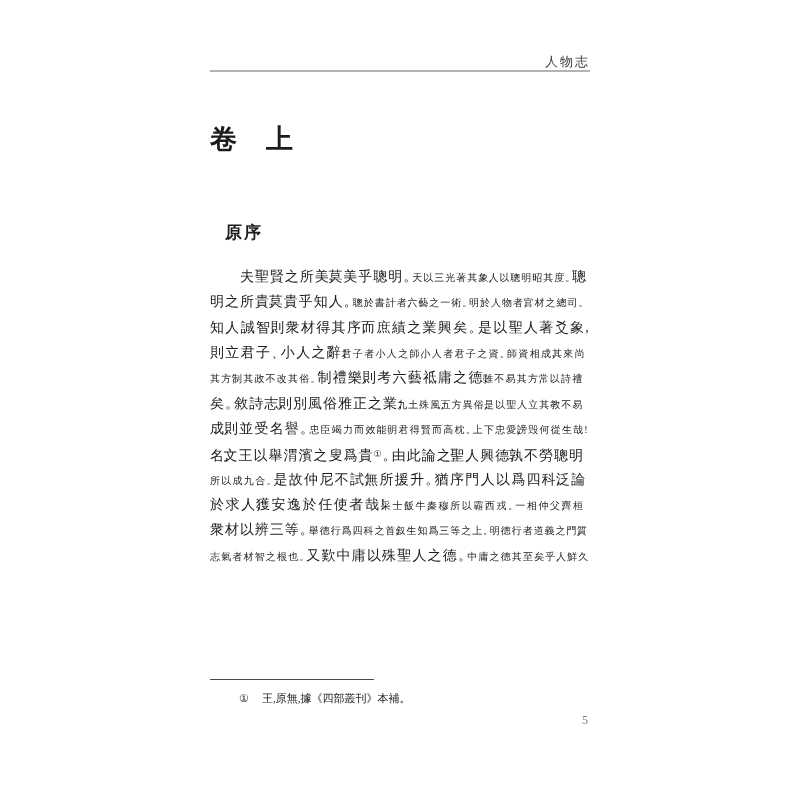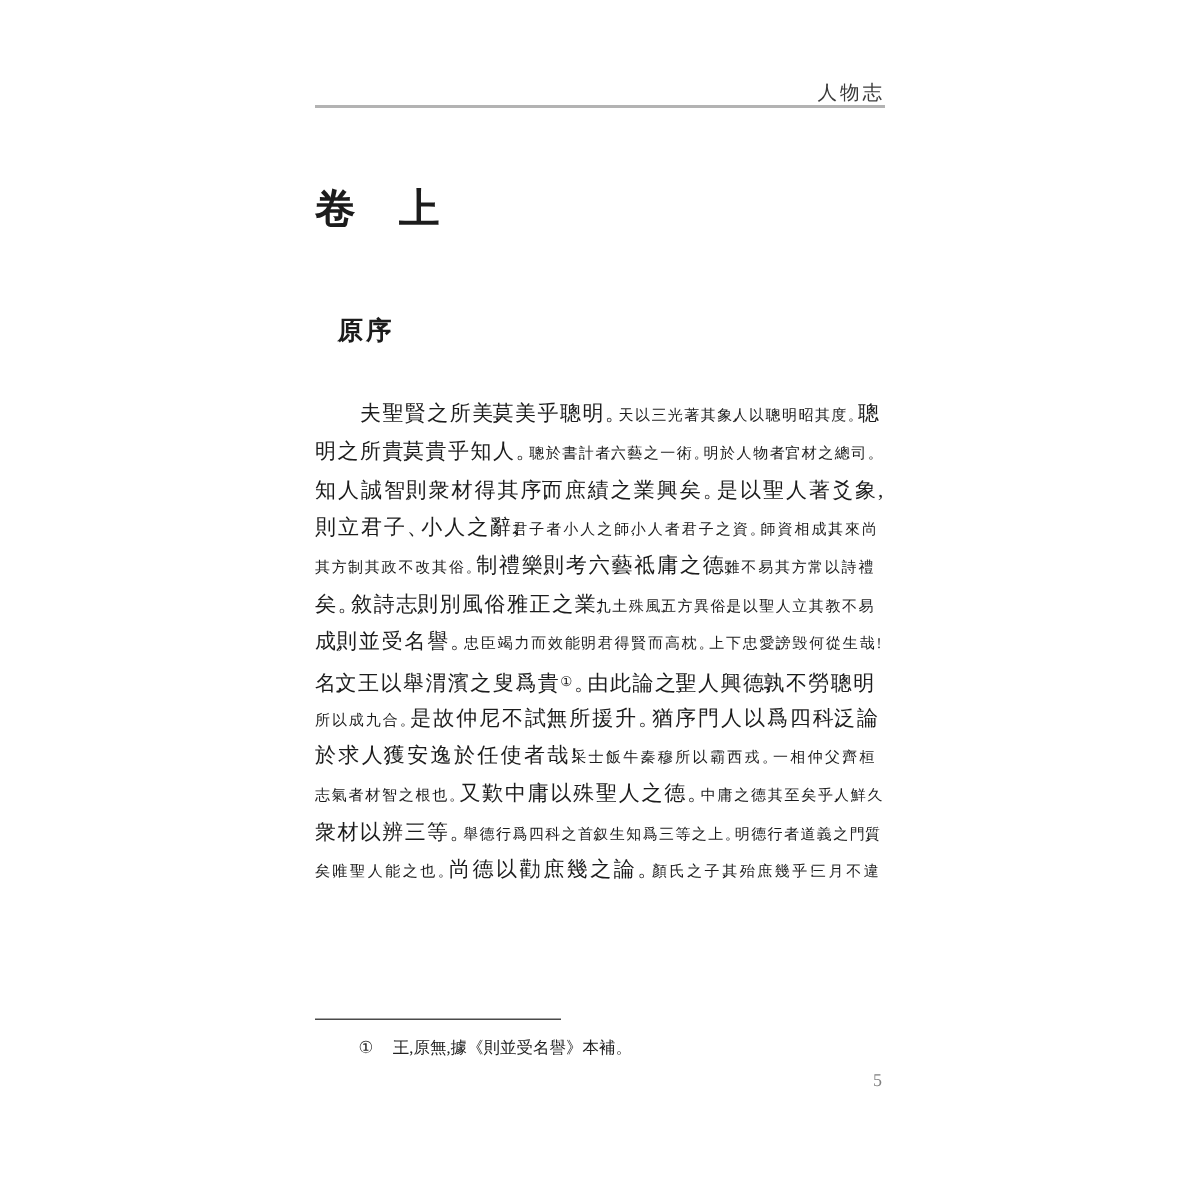"原序" .section-title { top: 209px -> 221px }
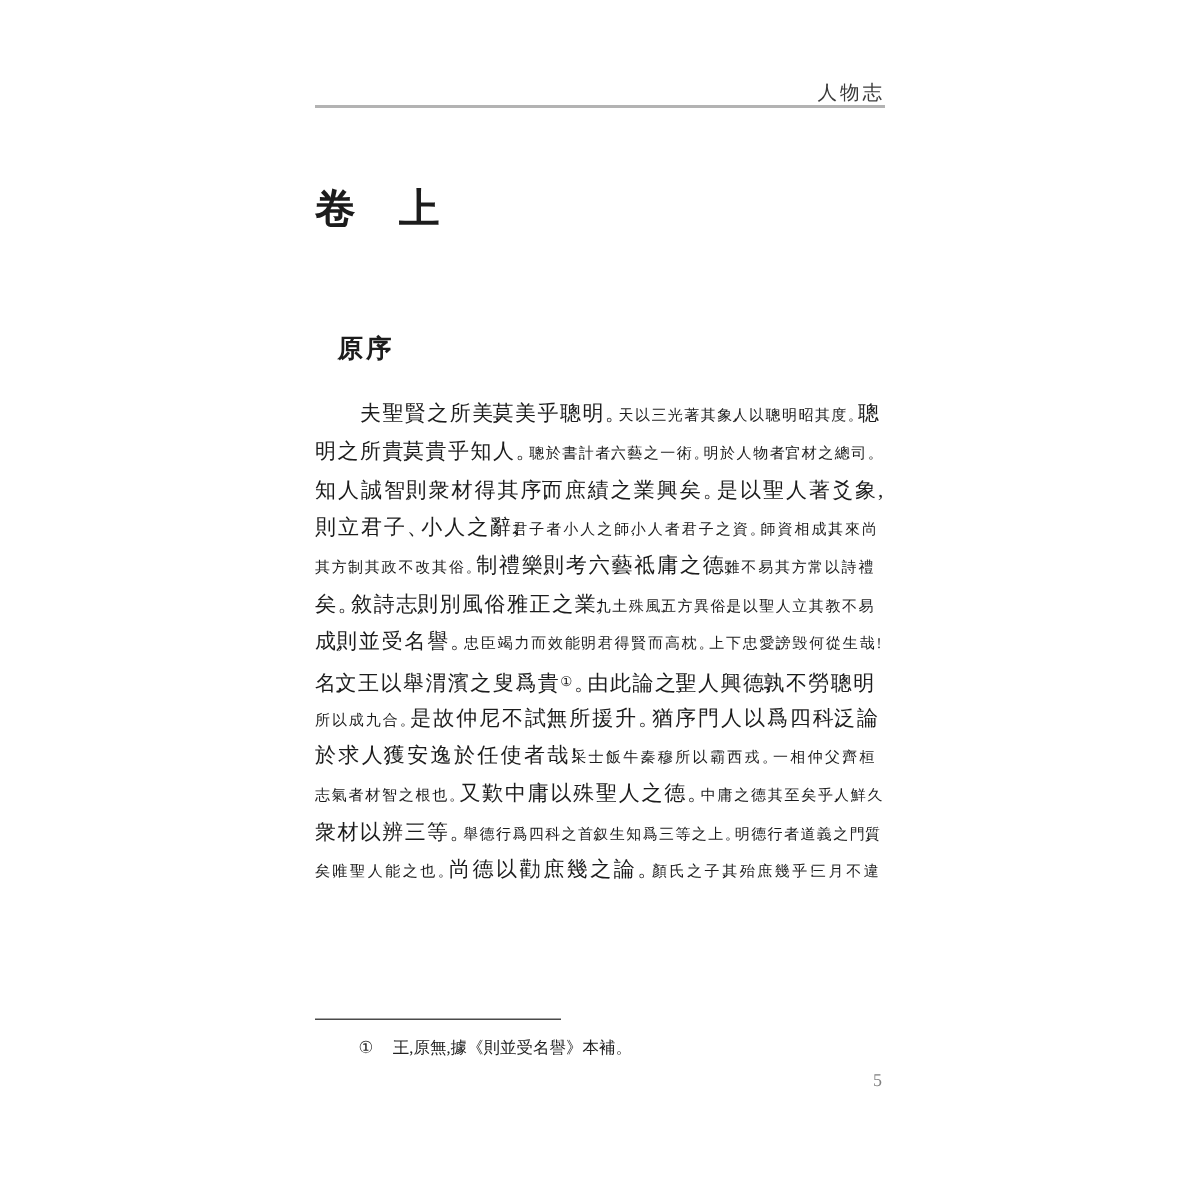"志氣者材智之根也。又歎中庸以殊聖人之德。中庸之德其至矣乎人鮮久" div.text-line { order: before "衆材以辨三等。舉德行爲四科之首叙生知爲三等之上。明德行者道義之門質" -> after "衆材以辨三等。舉德行爲四科之首叙生知爲三等之上。明德行者道義之門質" }
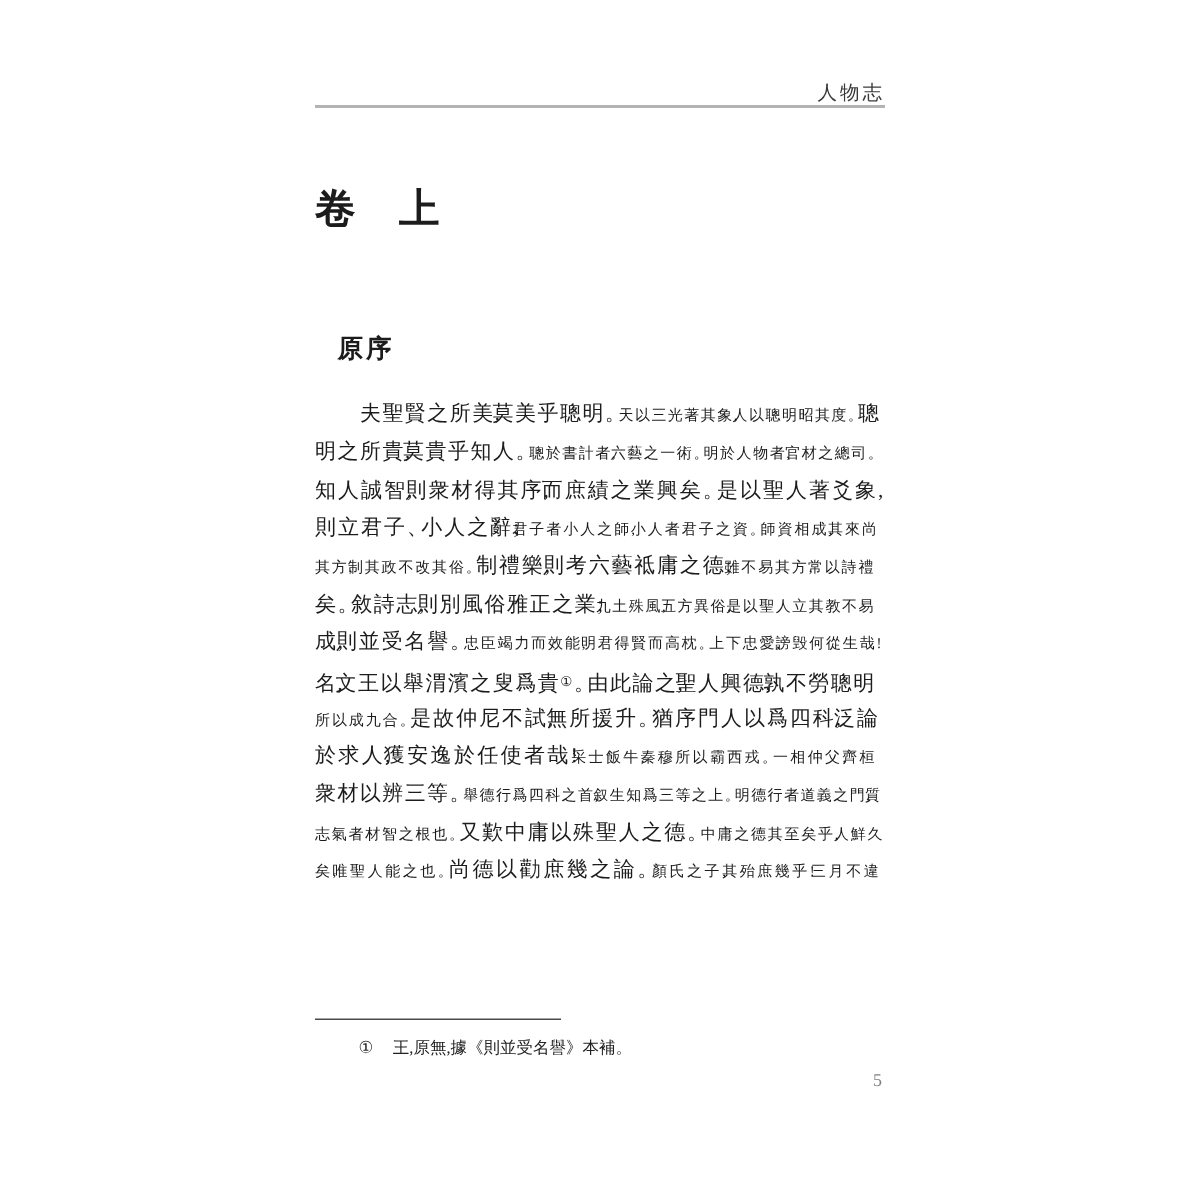"矣唯聖人能之也。尚德以勸庶幾之論。顏氏之子其殆庶幾乎三月不違" div.text-line { html: <div><span>矣<span>,</span>唯聖人能之也<span>。</span></span><span>尚德以勸庶幾之論<span>。</span></span><span>顏氏之子<span>,</span>其殆庶幾乎<span>!</span>三月不違</span></div> -> none }
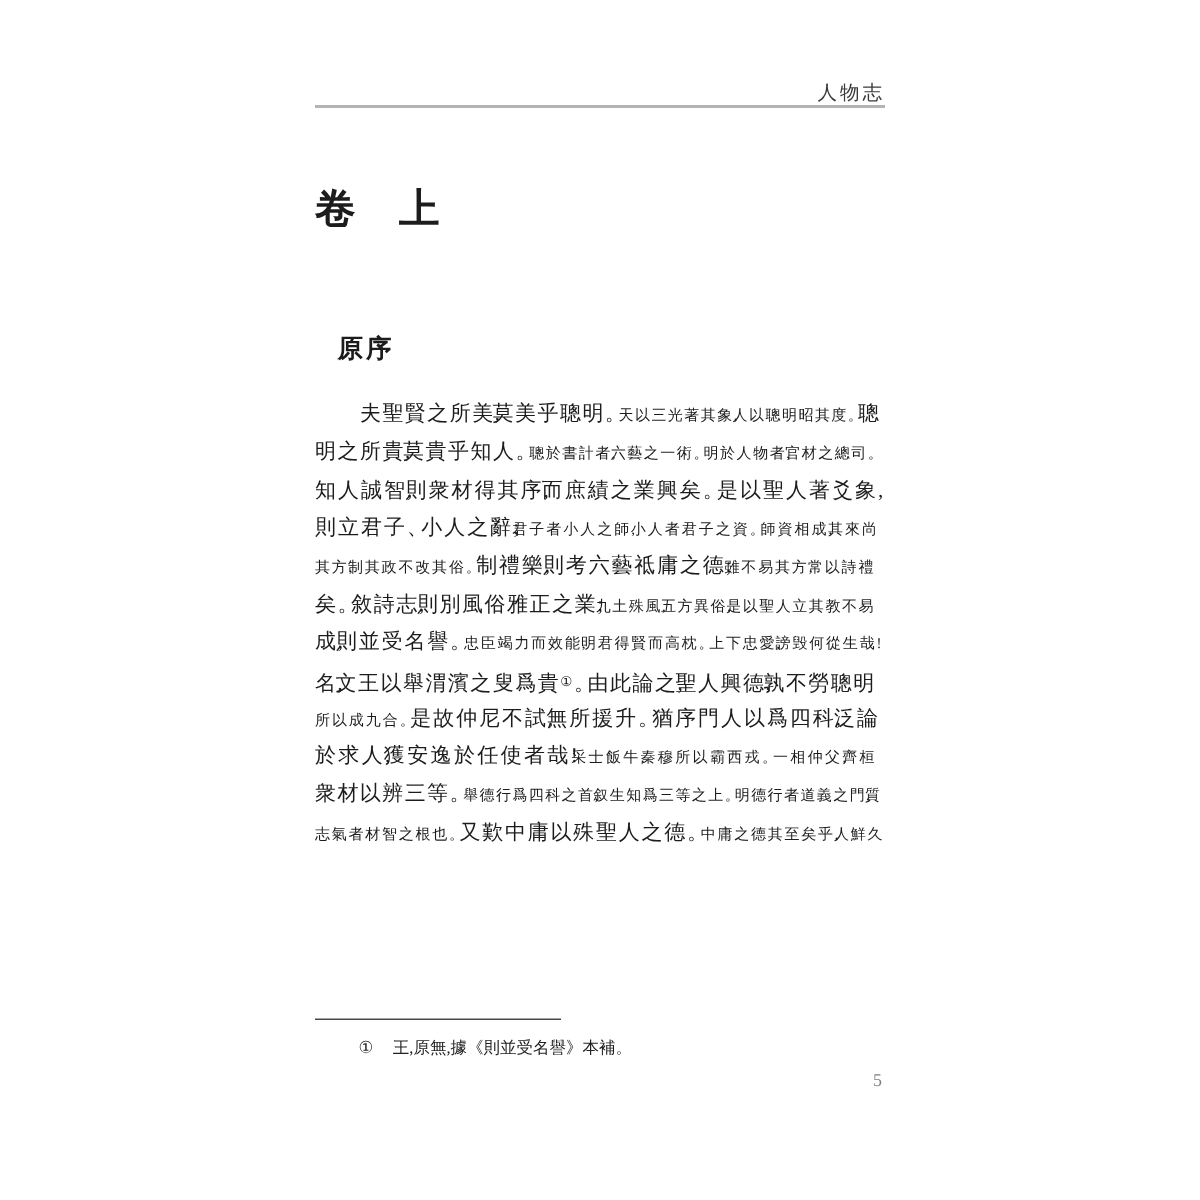"王,原無,據《則並受名譽》本補。" span { text: 則並受名譽 -> 四部叢刊 }
